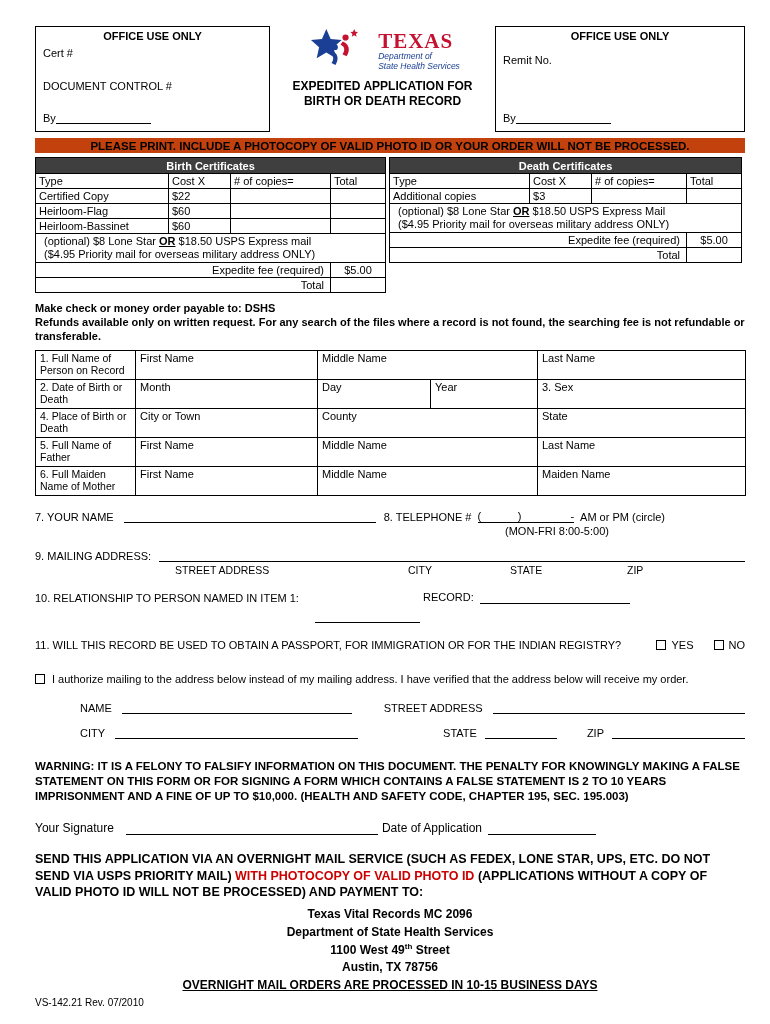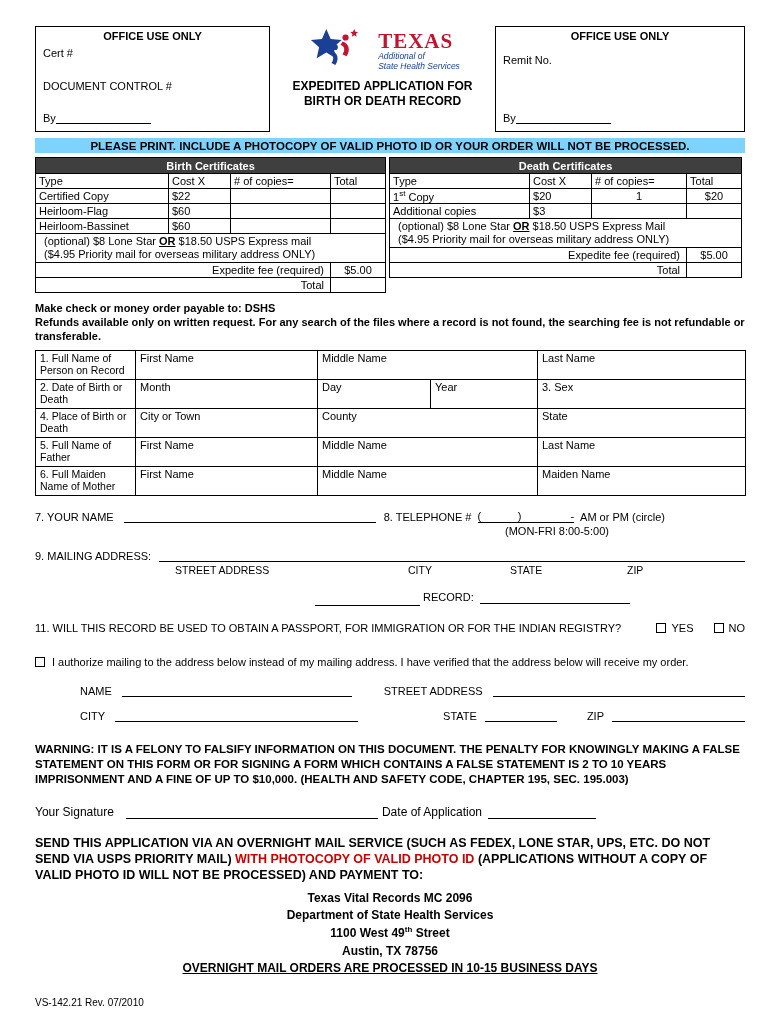"Additional of" div.dept-line { text: Additional -> Department }
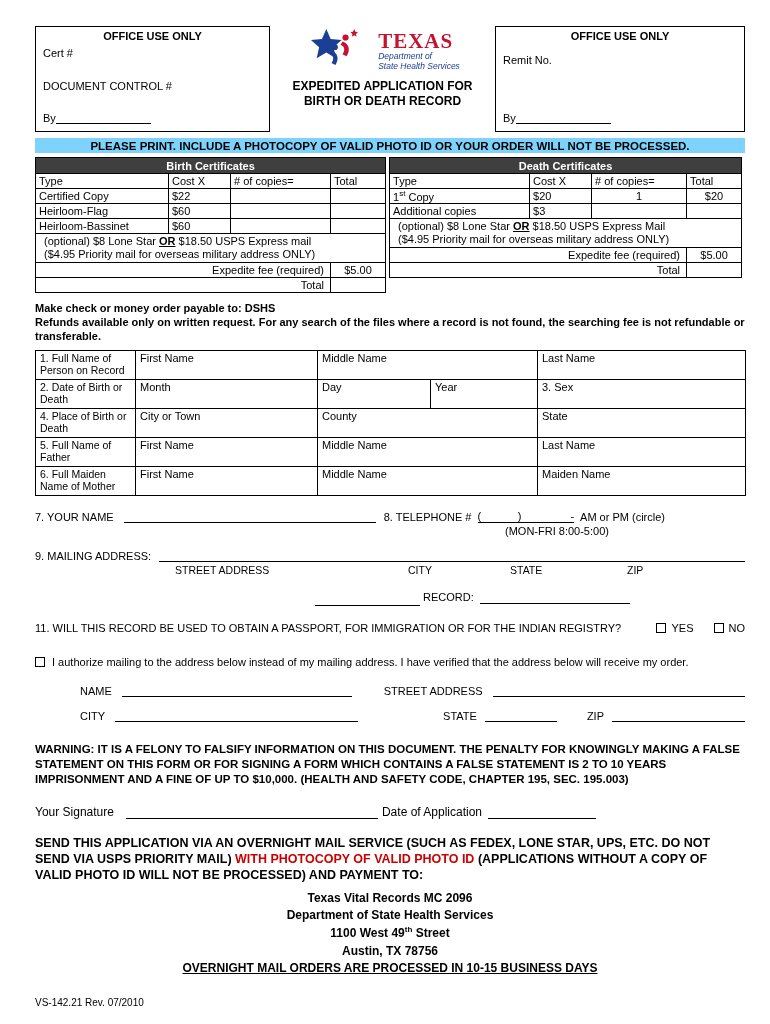"PLEASE PRINT. INCLUDE A PHOTOCOPY" .notice { background: #7dd3fc -> #c2410c }
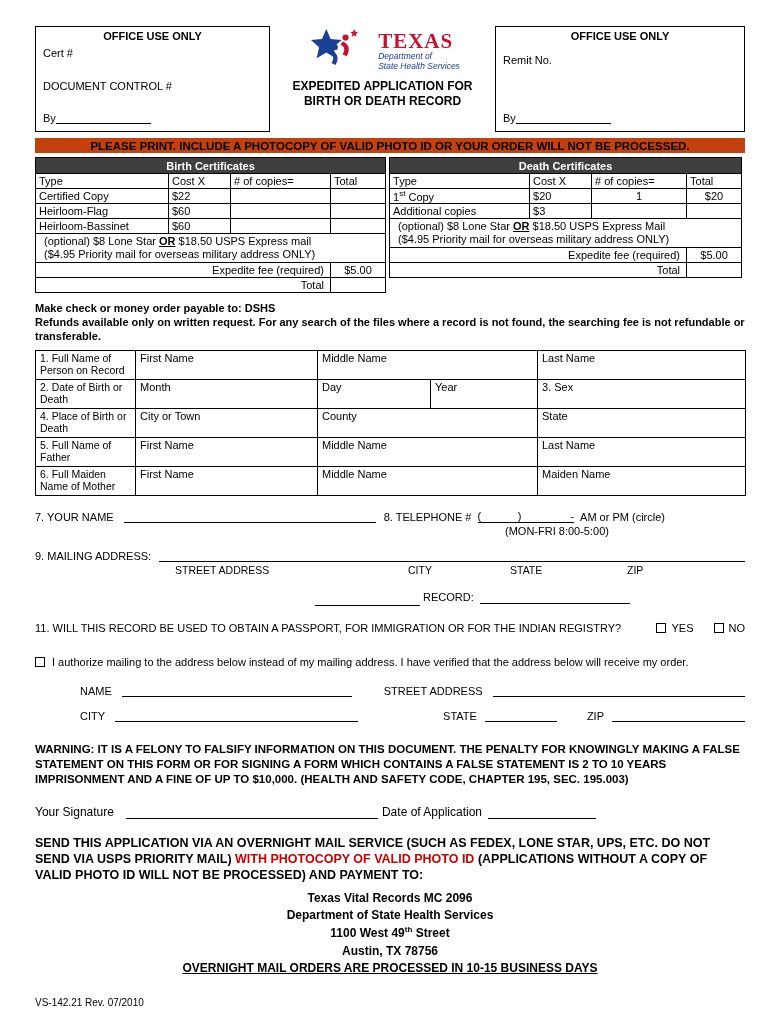"1st Copy" tr { html: <tr> <td><span>1</span><sup>st</sup><span> Copy</span></td> <td>$20</td> <td>1</td> <td>$20</td> </tr> -> none }
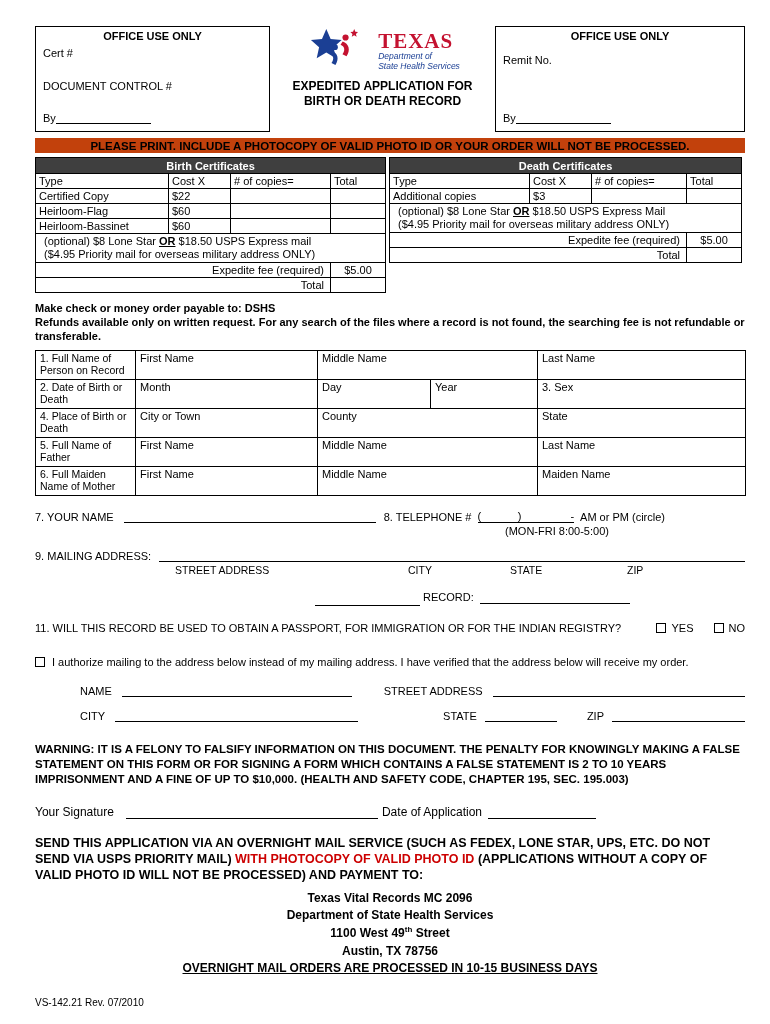"10. RELATIONSHIP TO PERSON NAMED" div { html: none -> <div>10. RELATIONSHIP TO PERSON NAMED IN ITEM 1:</div> }
